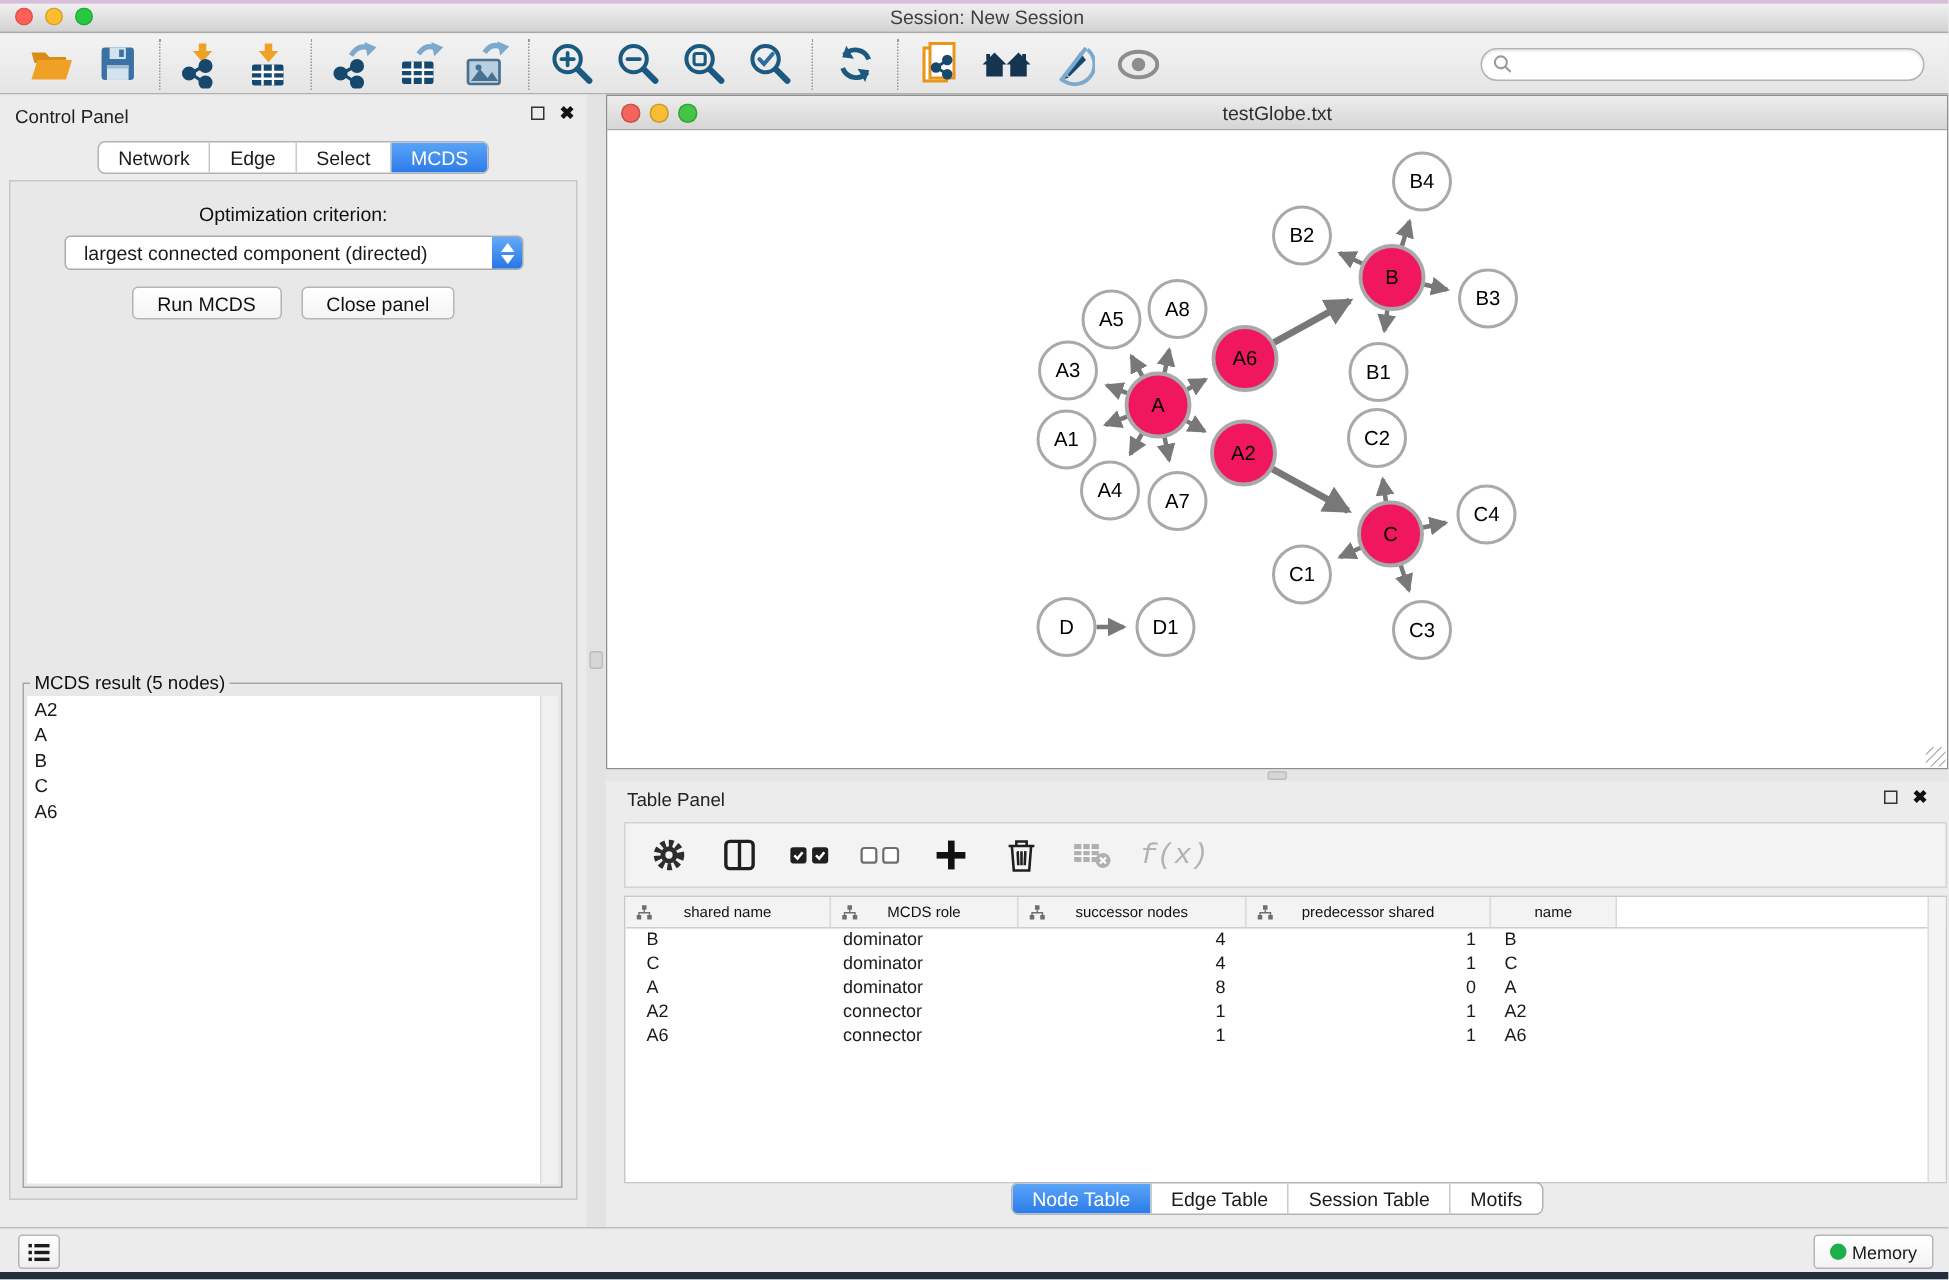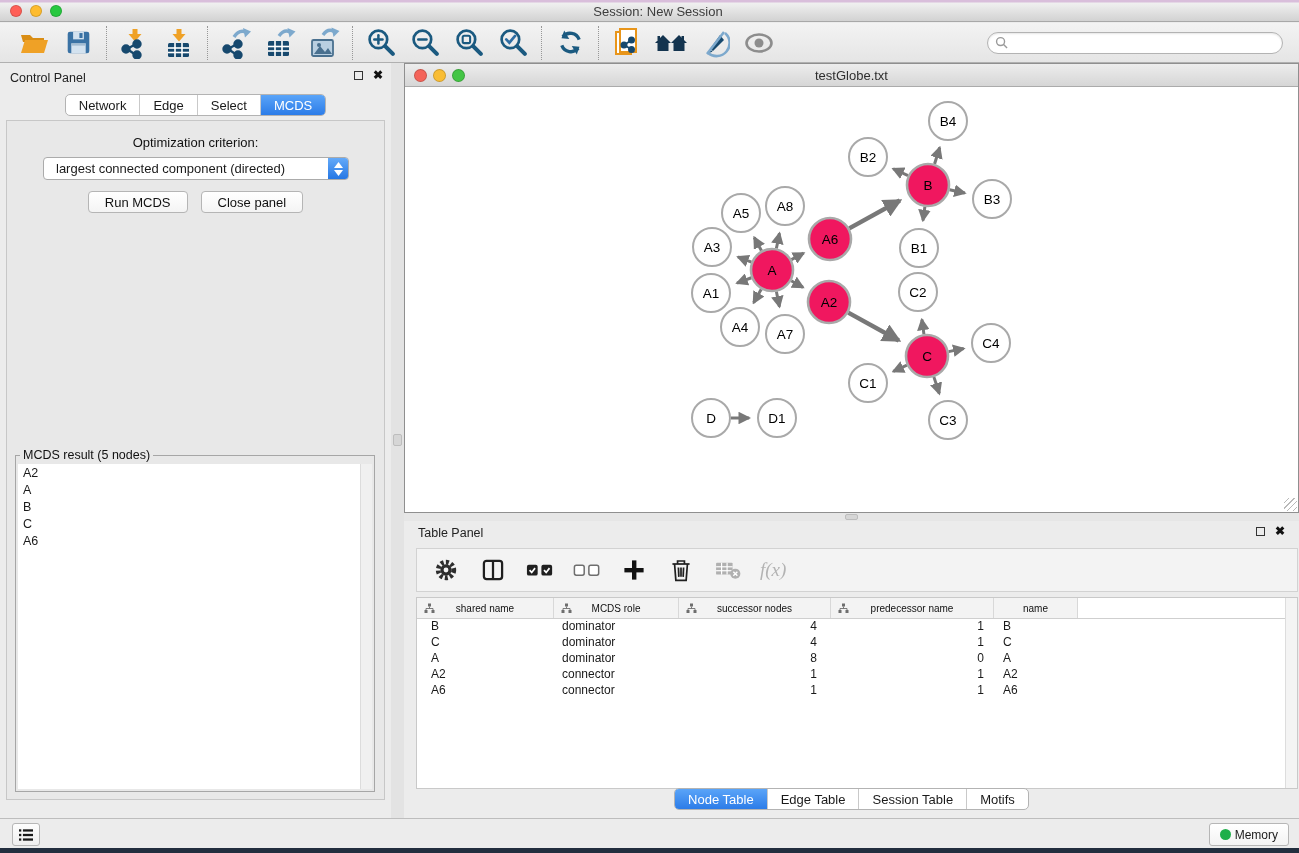"f(x)" .fx { font-family: Liberation Serif, serif -> Liberation Mono, monospace }
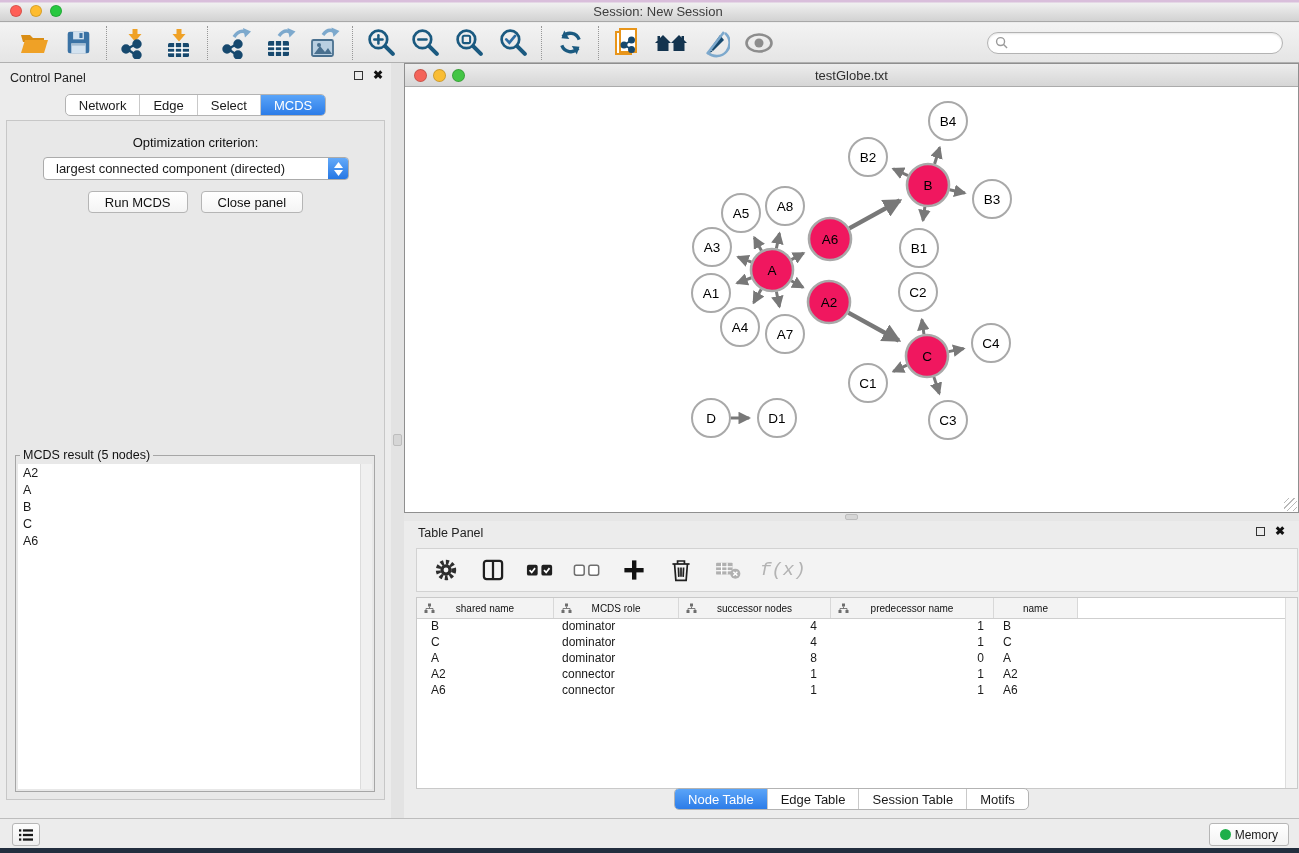"predecessor name" span { text: name -> shared }
